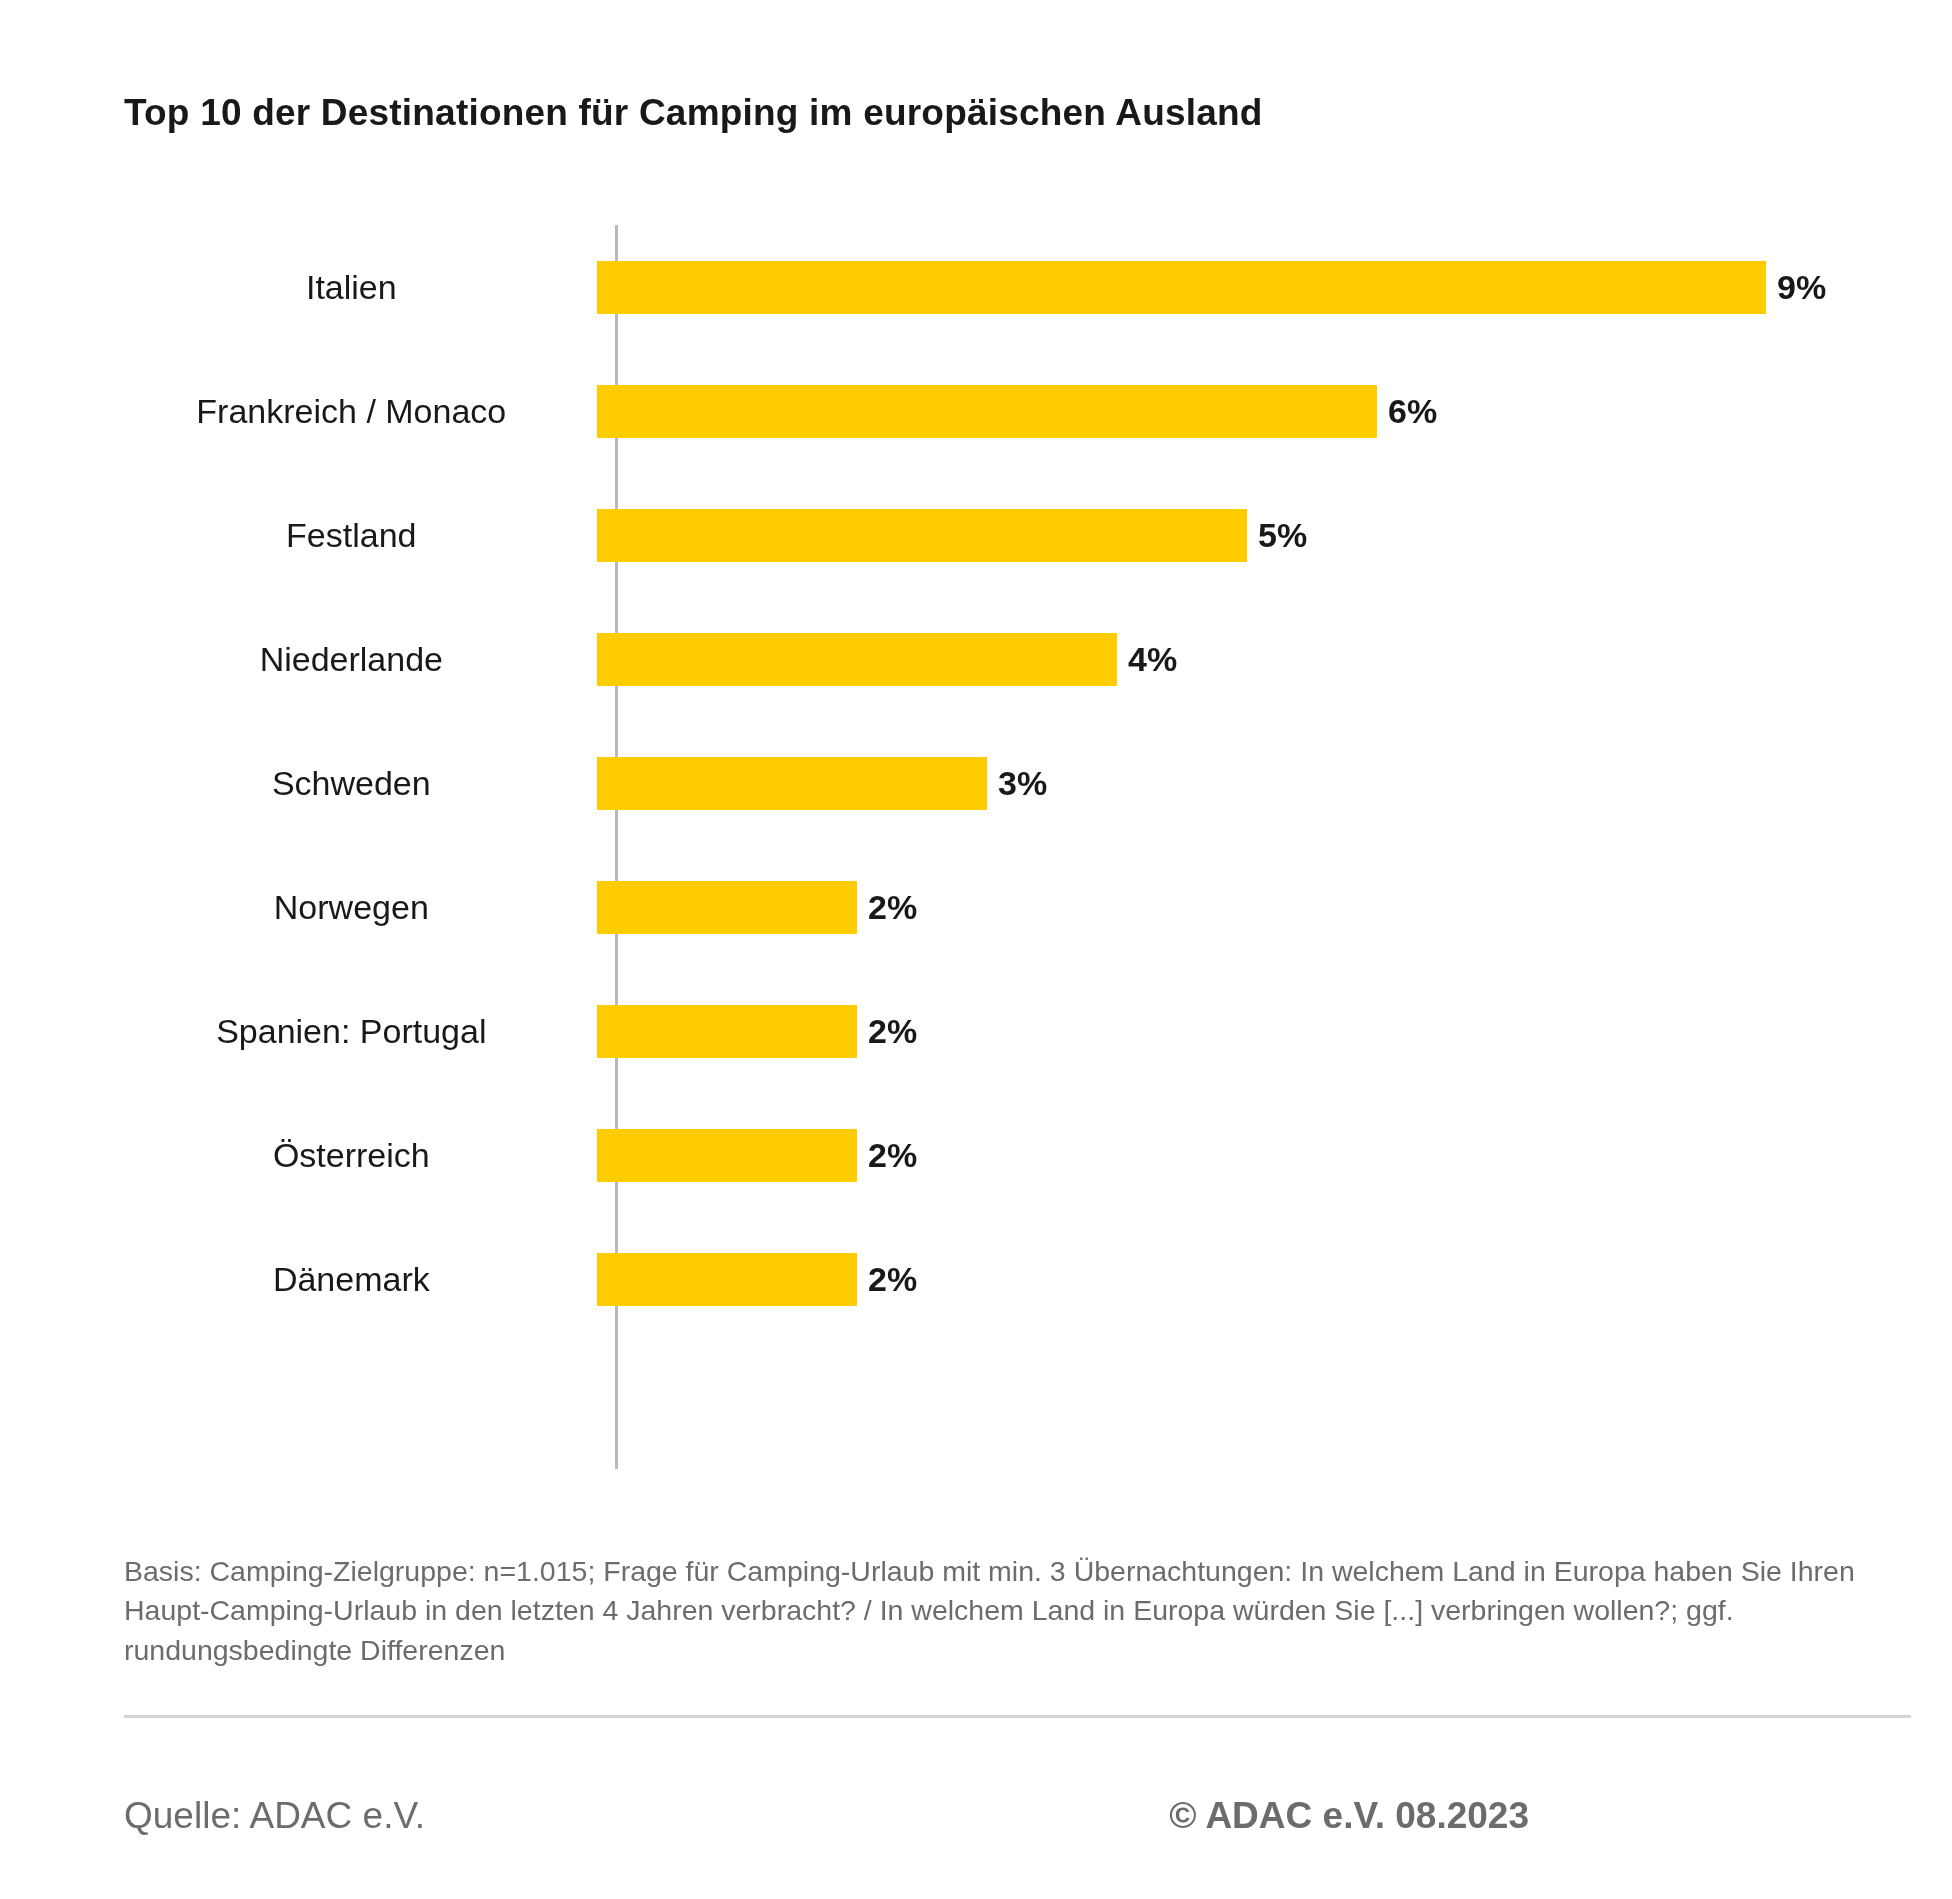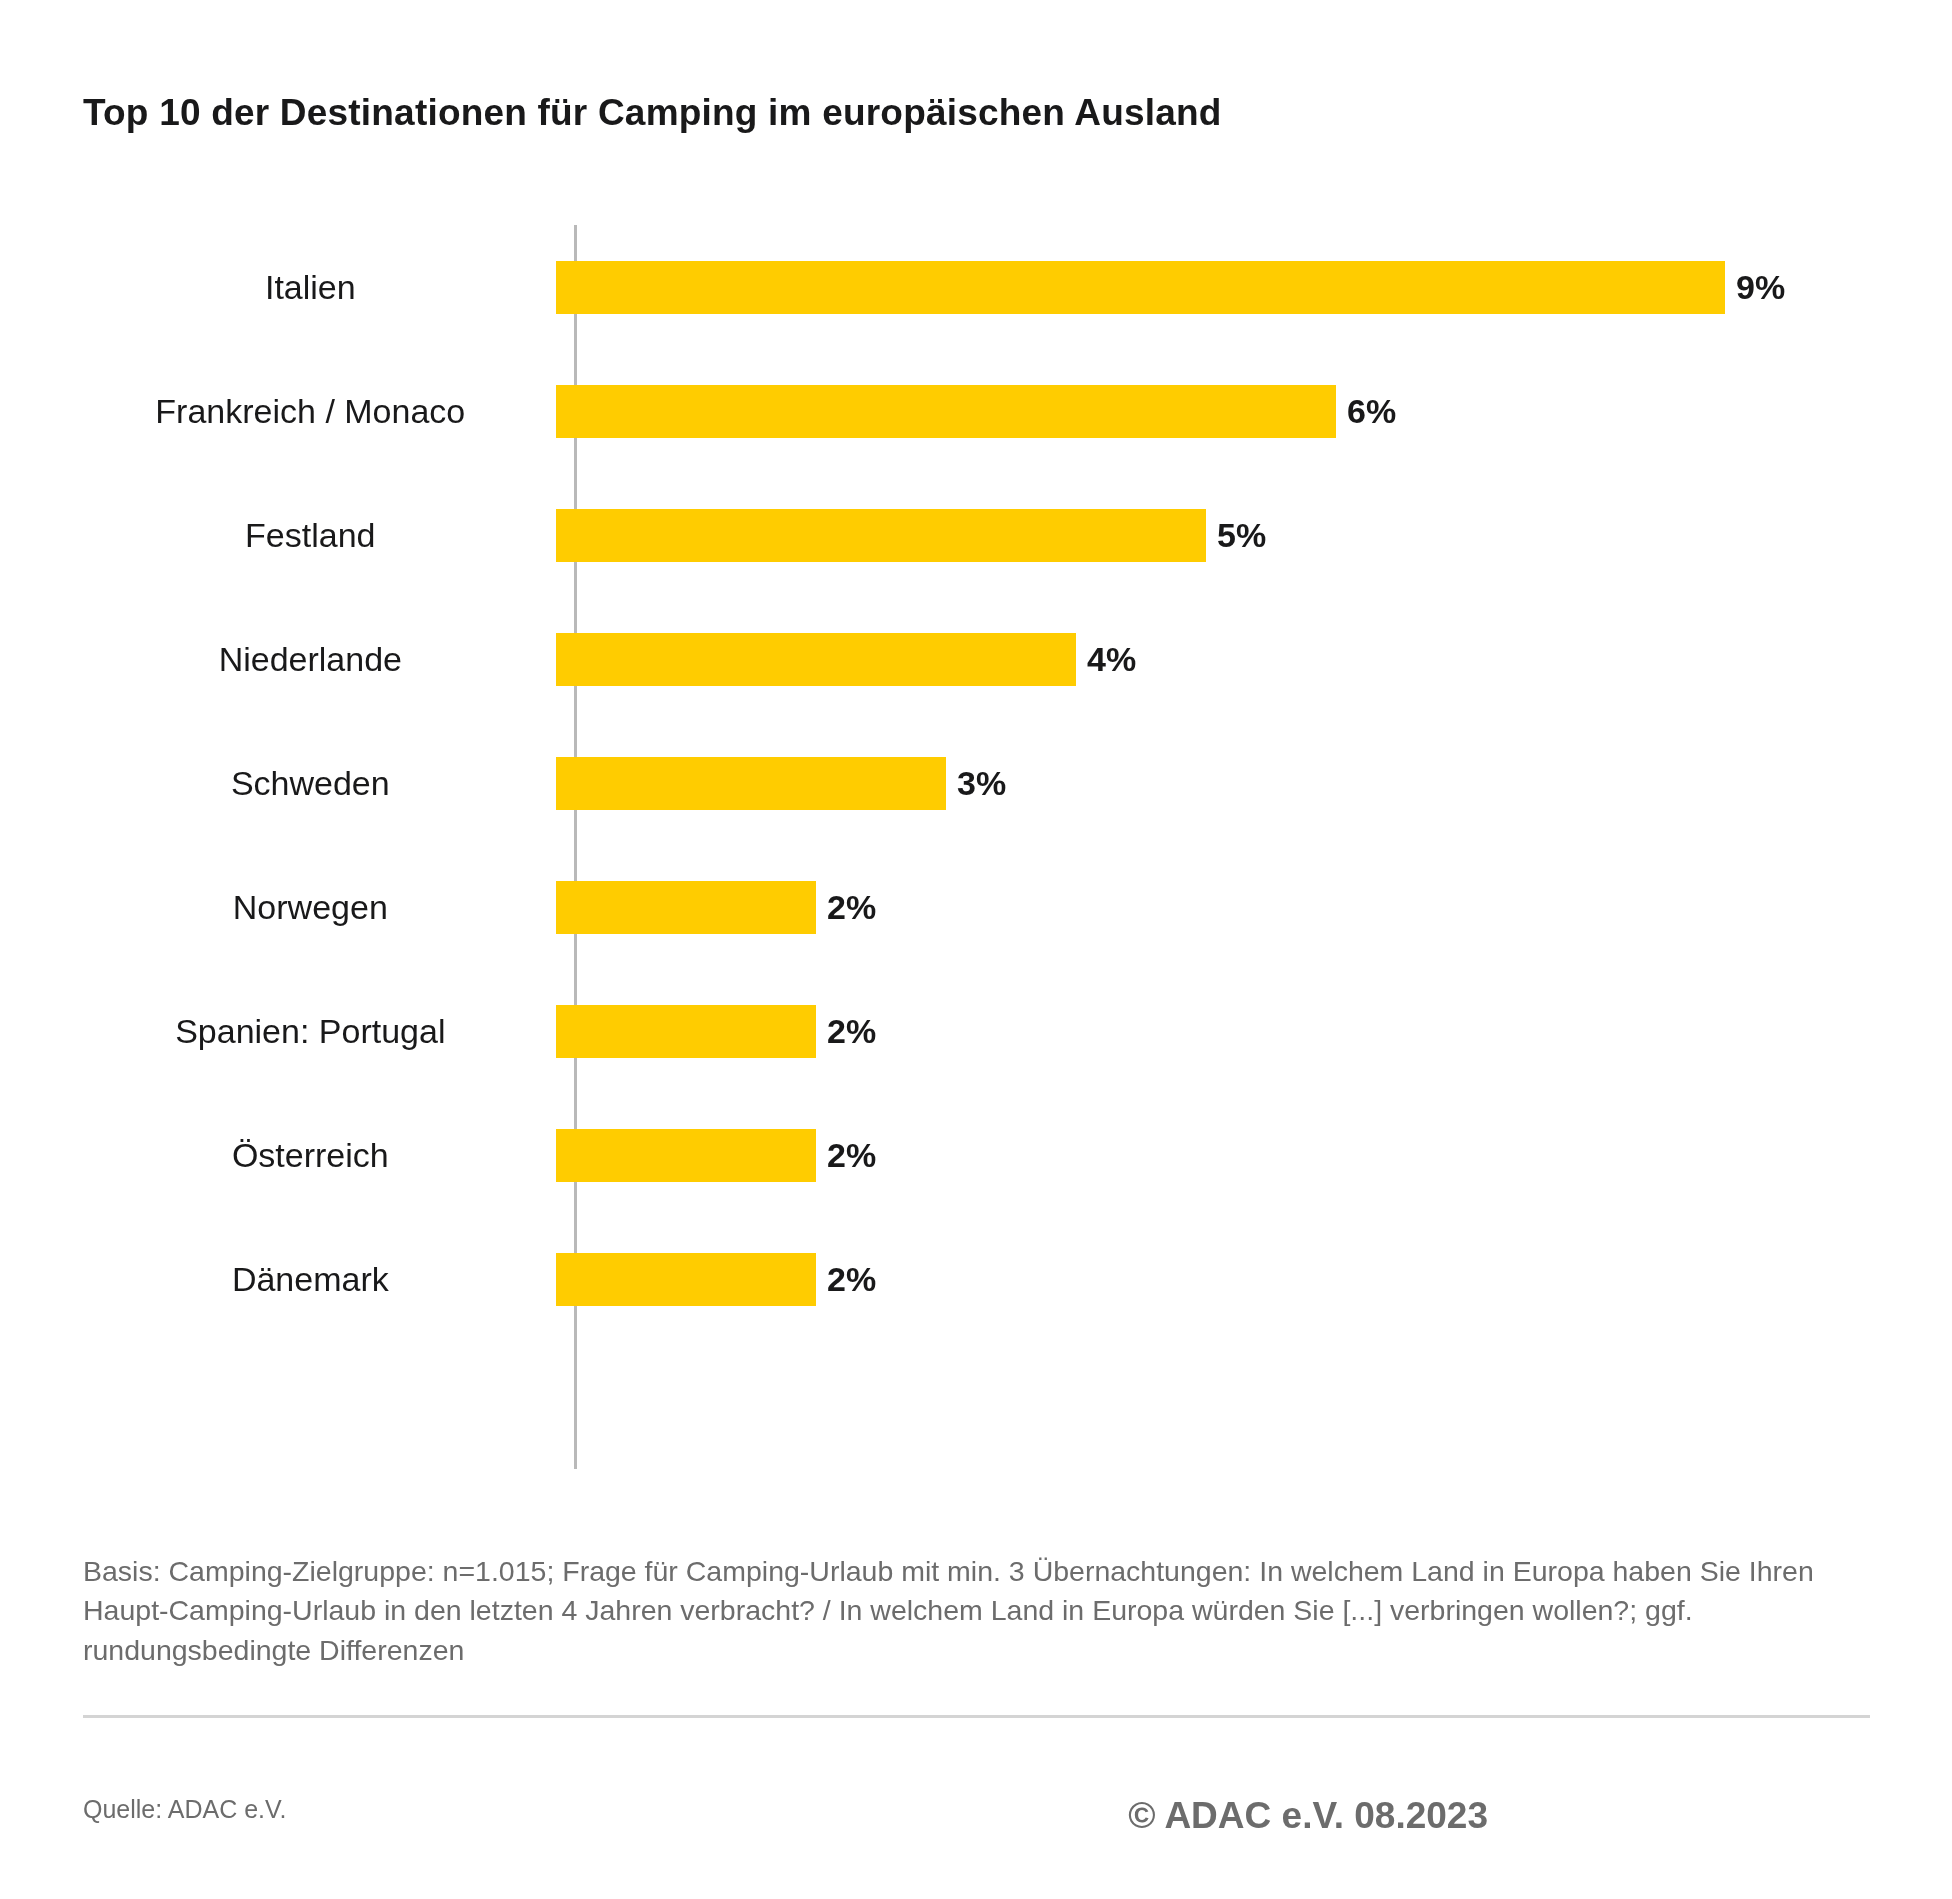"Top 10 der Destinationen für" .page { margin-left: none -> 41px }
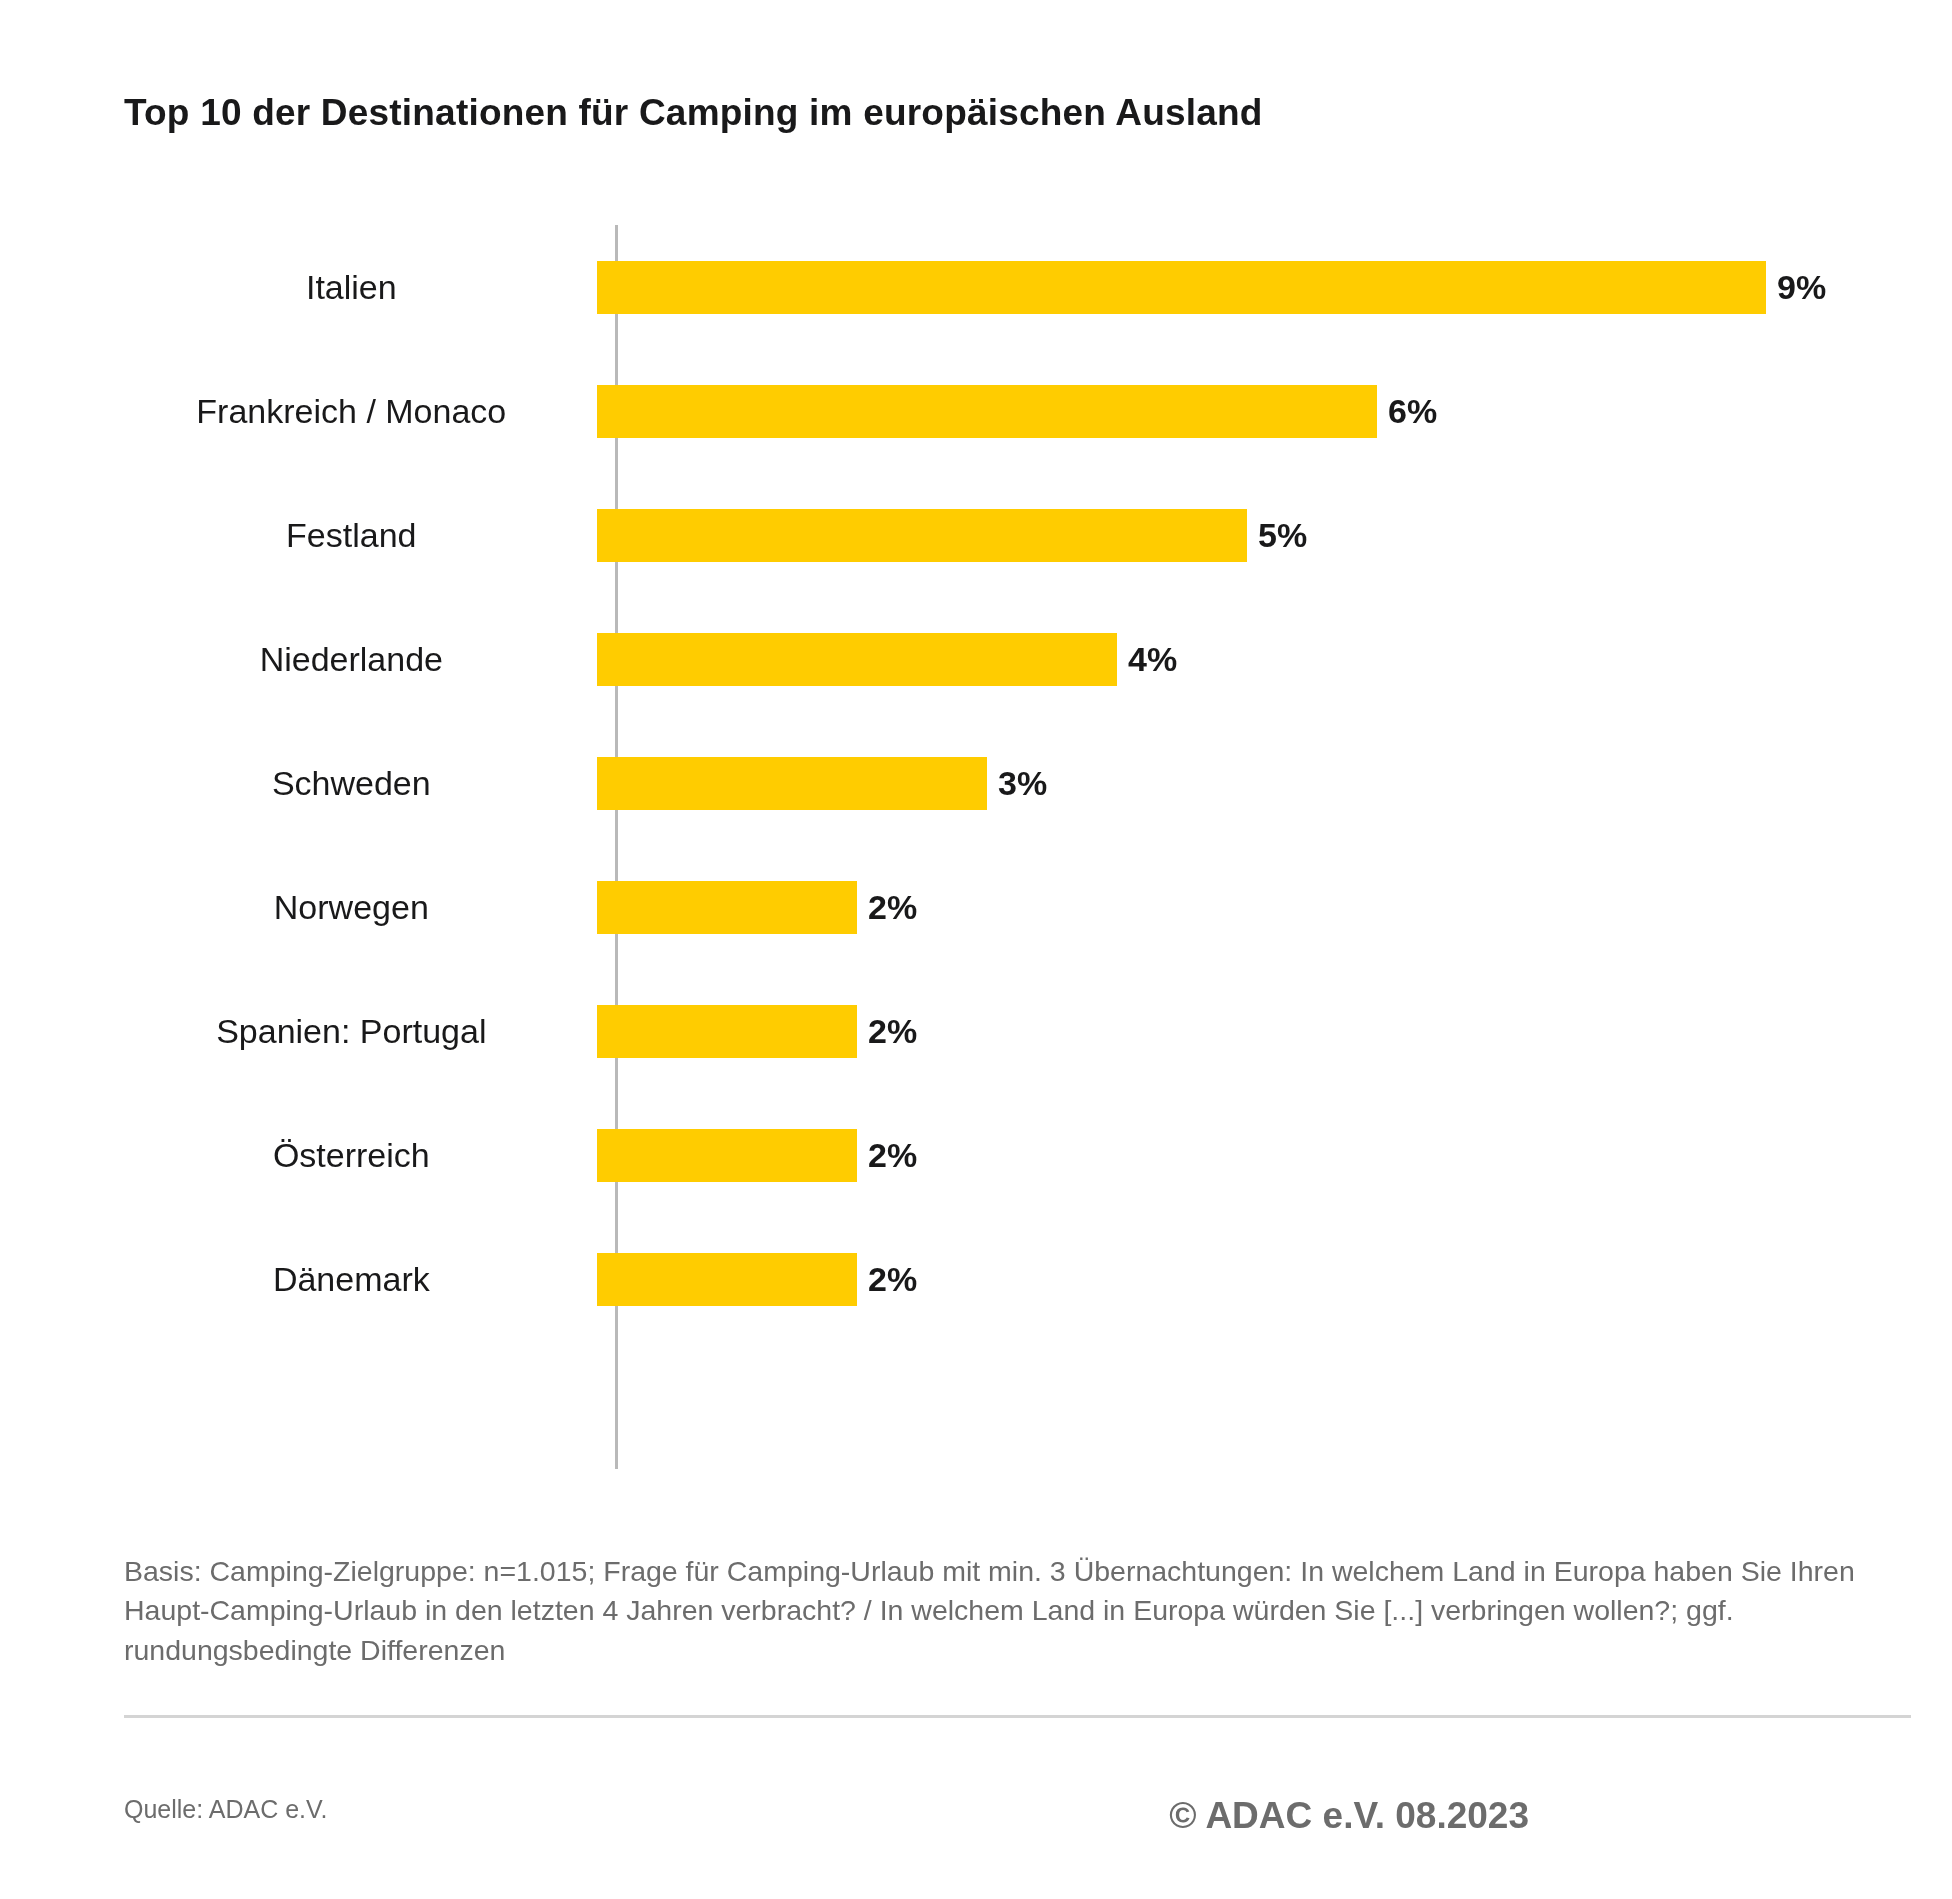"Quelle: ADAC e.V." .source-left { font-size: 25px -> 37px }
